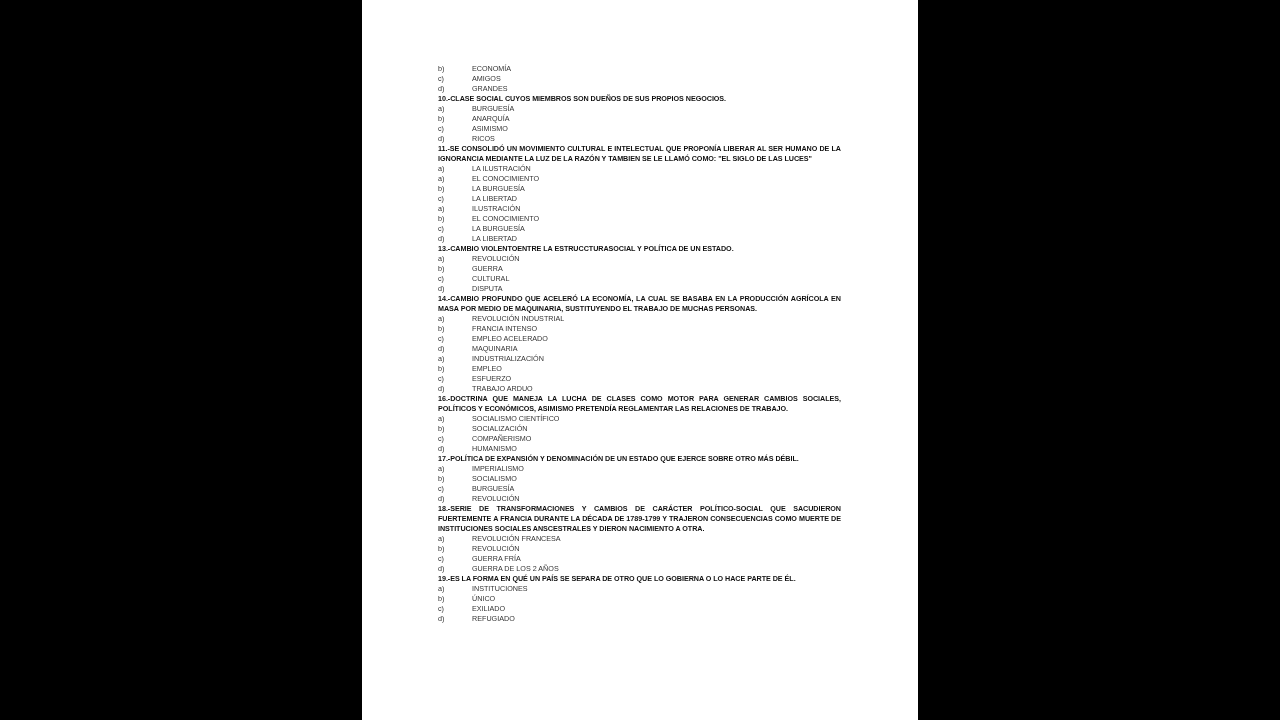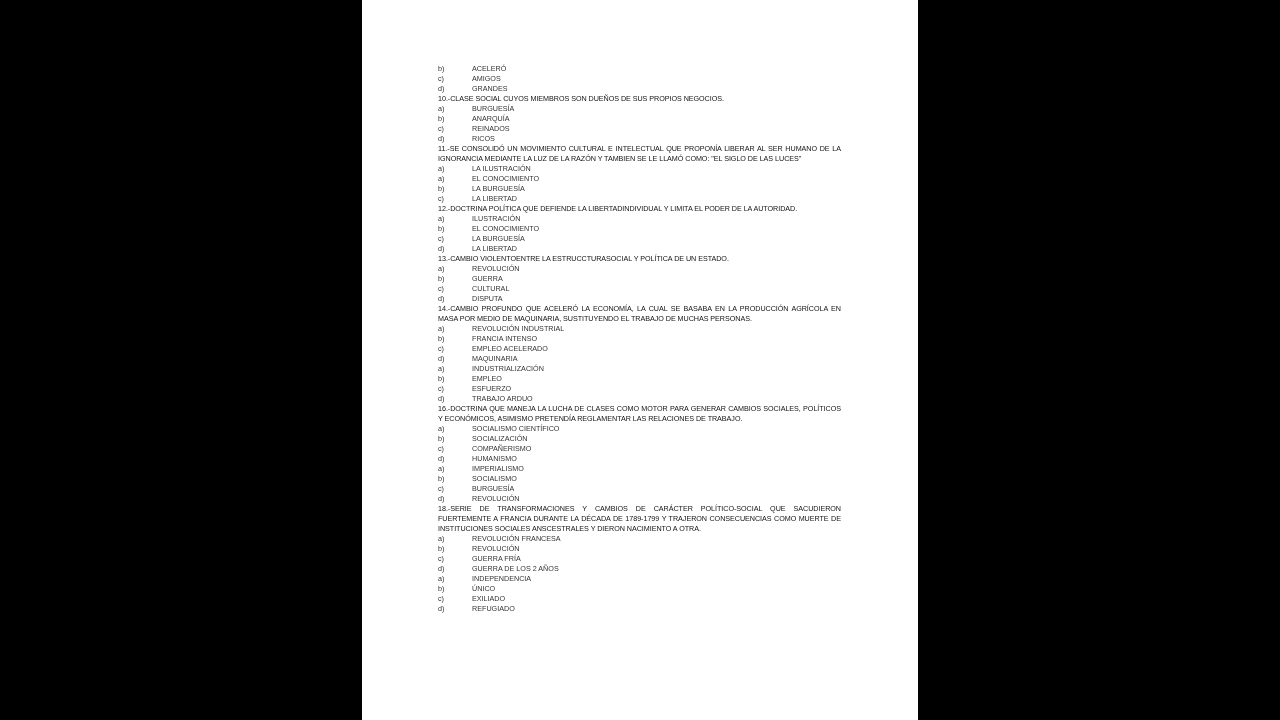"ACELERÓ" span.text { text: ACELERÓ -> ECONOMÍA }
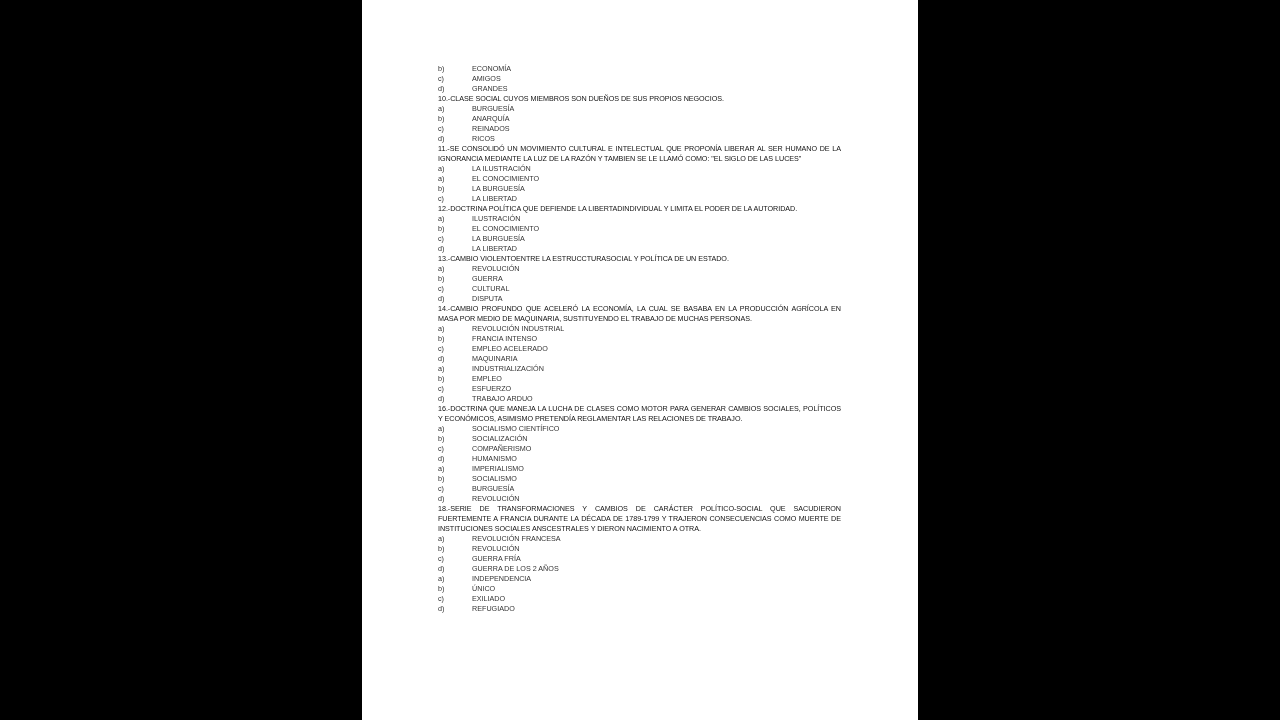"10.-CLASE SOCIAL CUYOS MIEMBROS SON" .q { font-weight: normal -> bold }
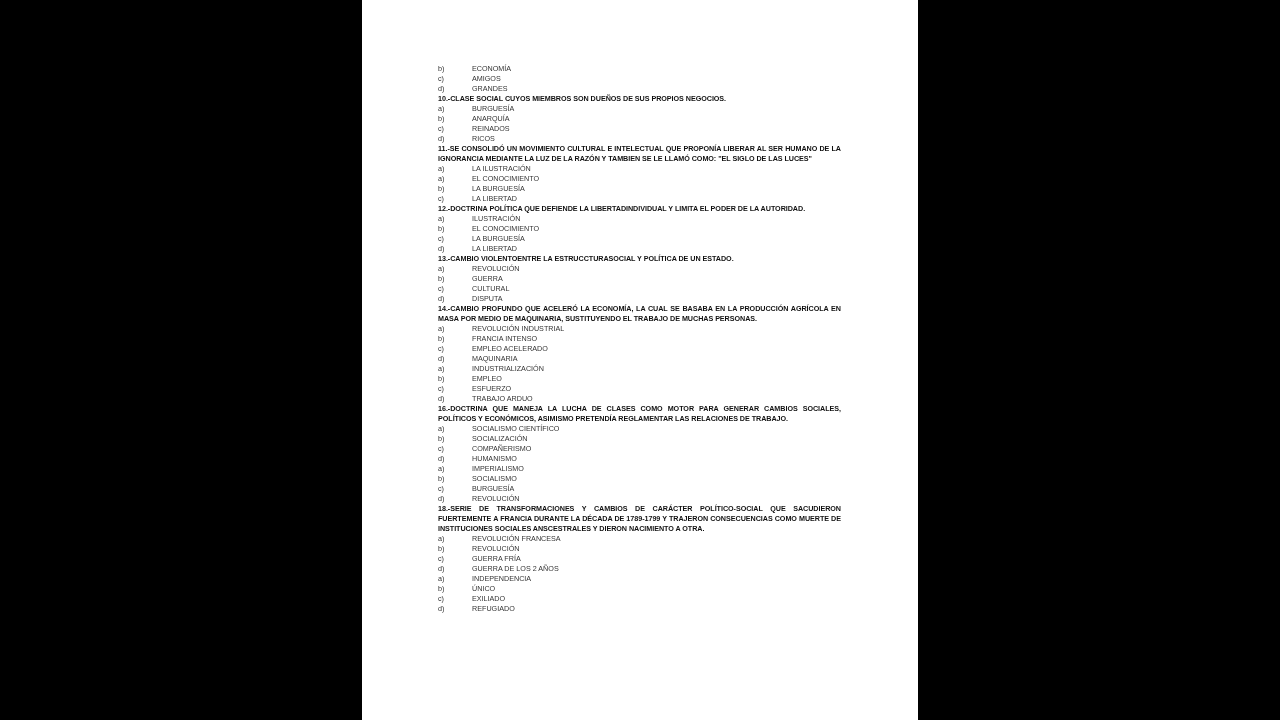"REINADOS" span.text { text: REINADOS -> ASIMISMO }
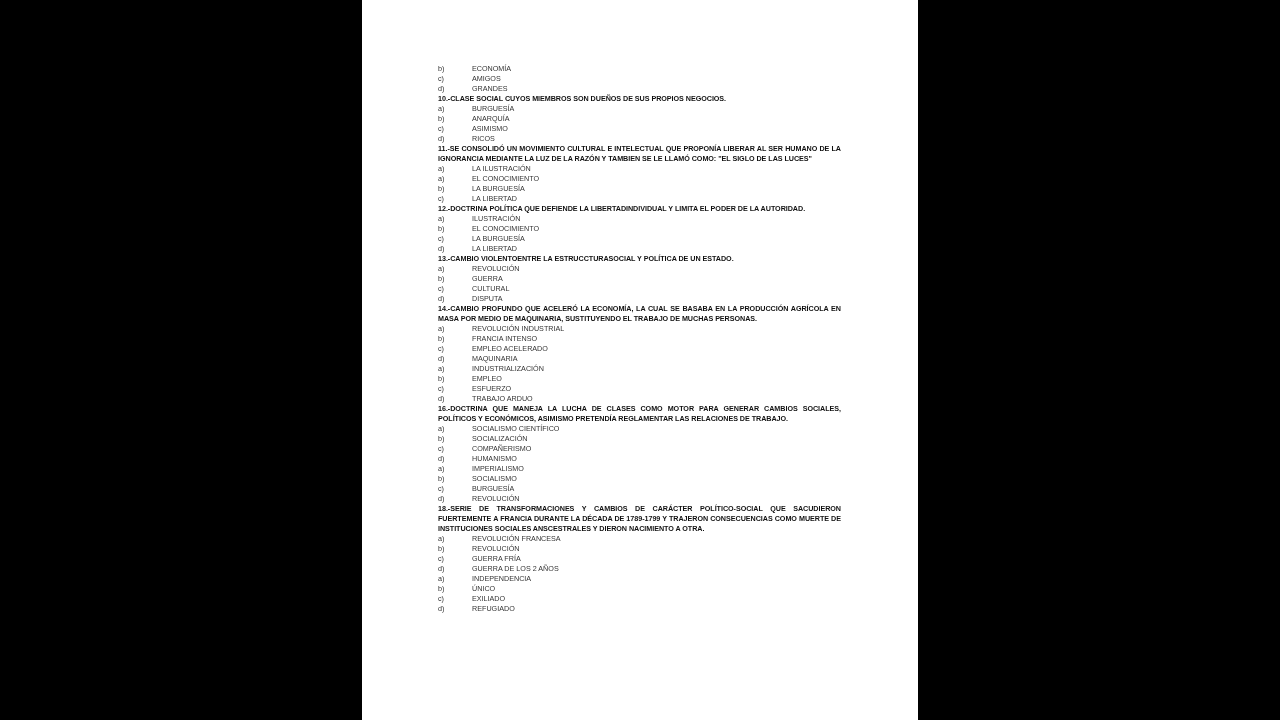"12.-DOCTRINA POLÍTICA QUE DEFIENDE LA" div.q { html: <div>12.-DOCTRINA POLÍTICA QUE DEFIENDE LA LIBERTADINDIVIDUAL Y LIMITA EL PODER DE LA AUTORIDAD.</div> -> none }
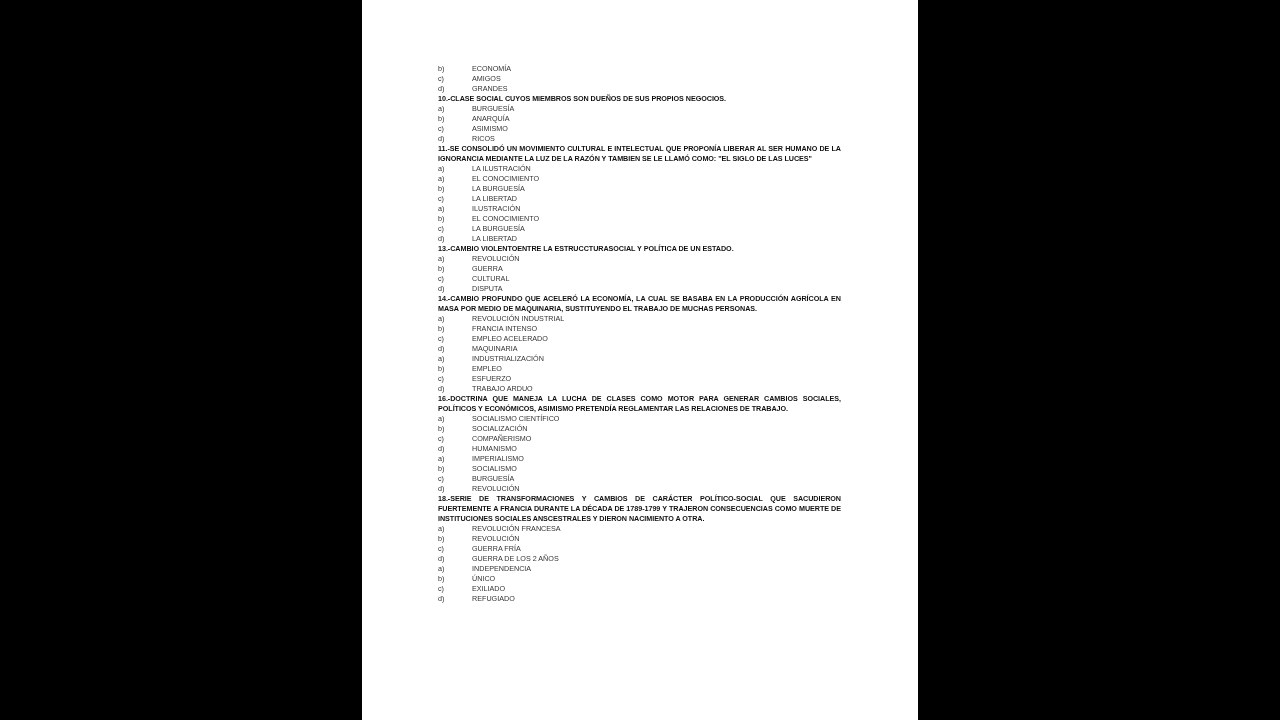"17.-POLÍTICA DE EXPANSIÓN Y DENOMINACIÓN" div.q { html: none -> <div>17.-POLÍTICA DE EXPANSIÓN Y DENOMINACIÓN DE UN ESTADO QUE EJERCE SOBRE OTRO MÁS DÉBIL.</div> }
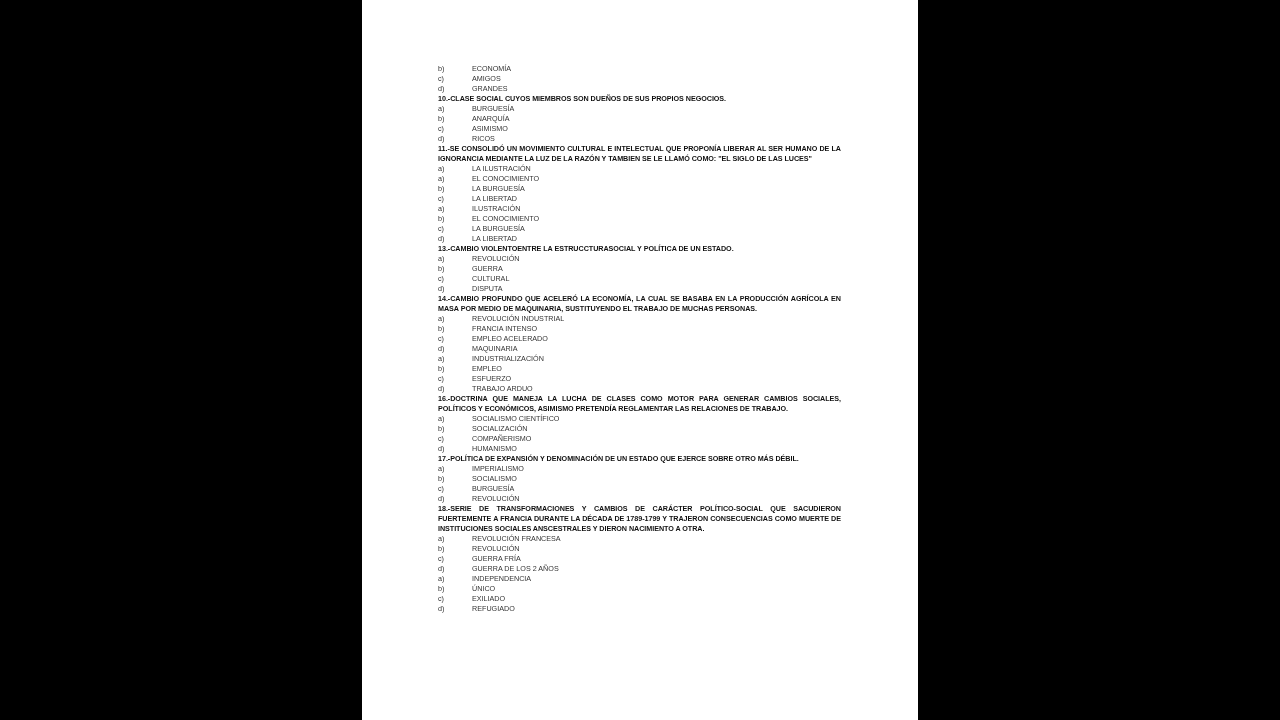"19.-ES LA FORMA EN QUÉ" div.q { html: none -> <div>19.-ES LA FORMA EN QUÉ UN PAÍS SE SEPARA DE OTRO QUE LO GOBIERNA O LO HACE PARTE DE ÉL.</div> }
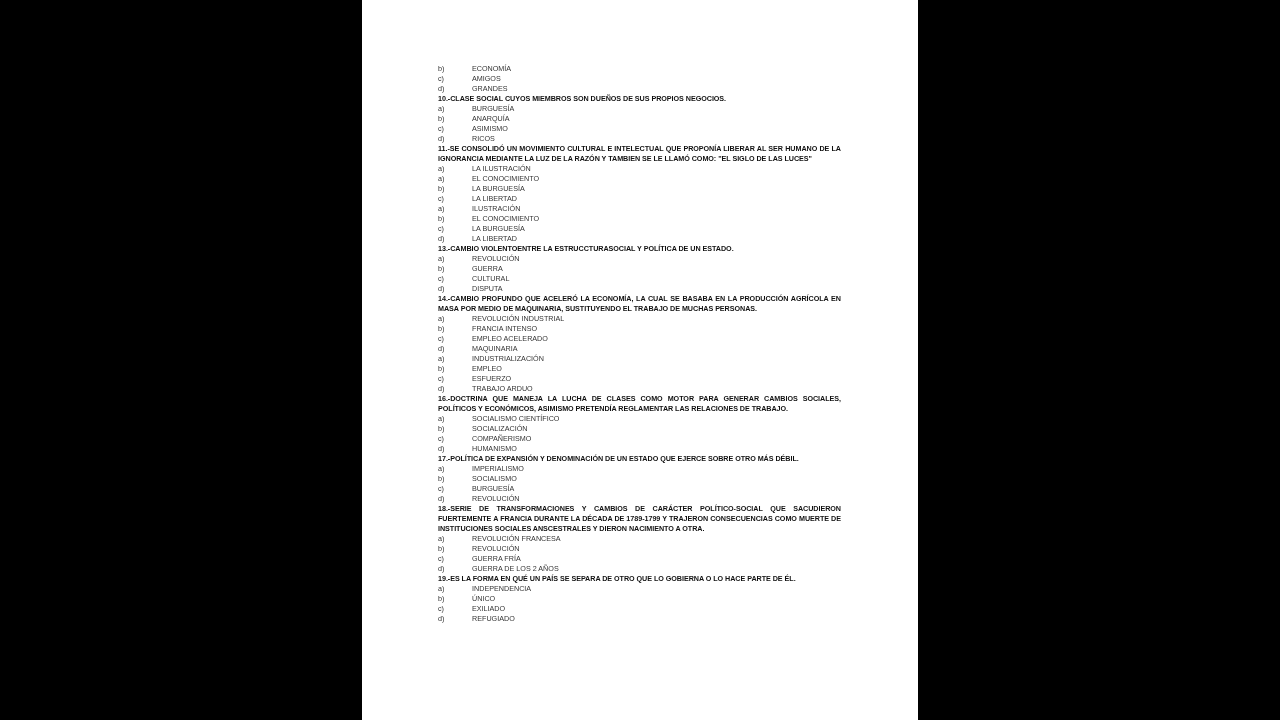"INDEPENDENCIA" span.text { text: INDEPENDENCIA -> INSTITUCIONES }
